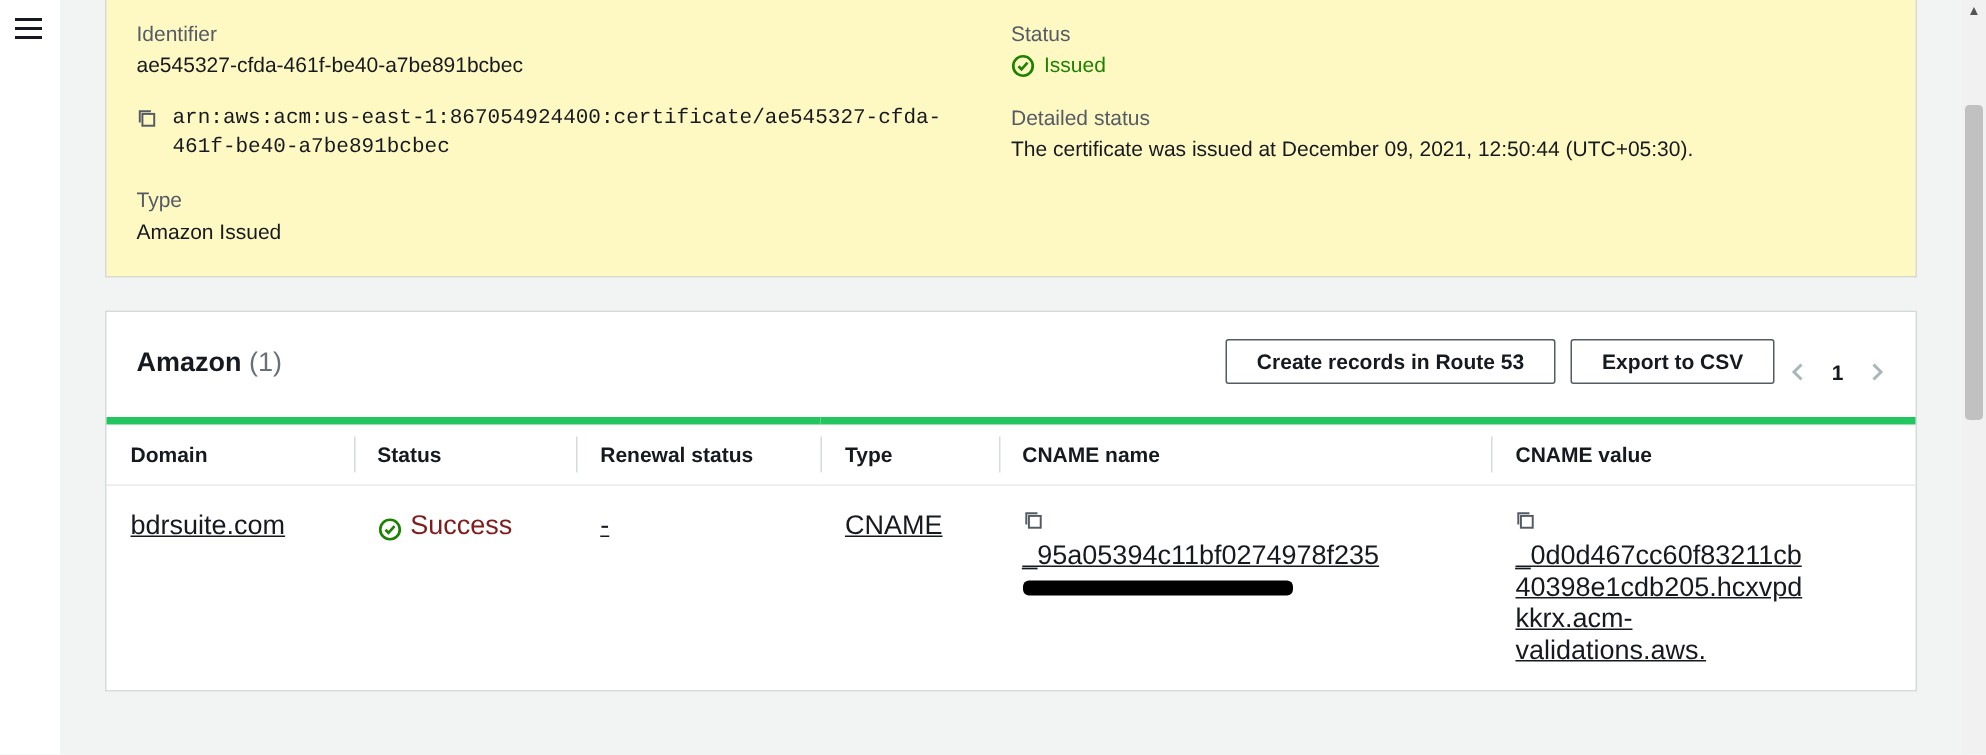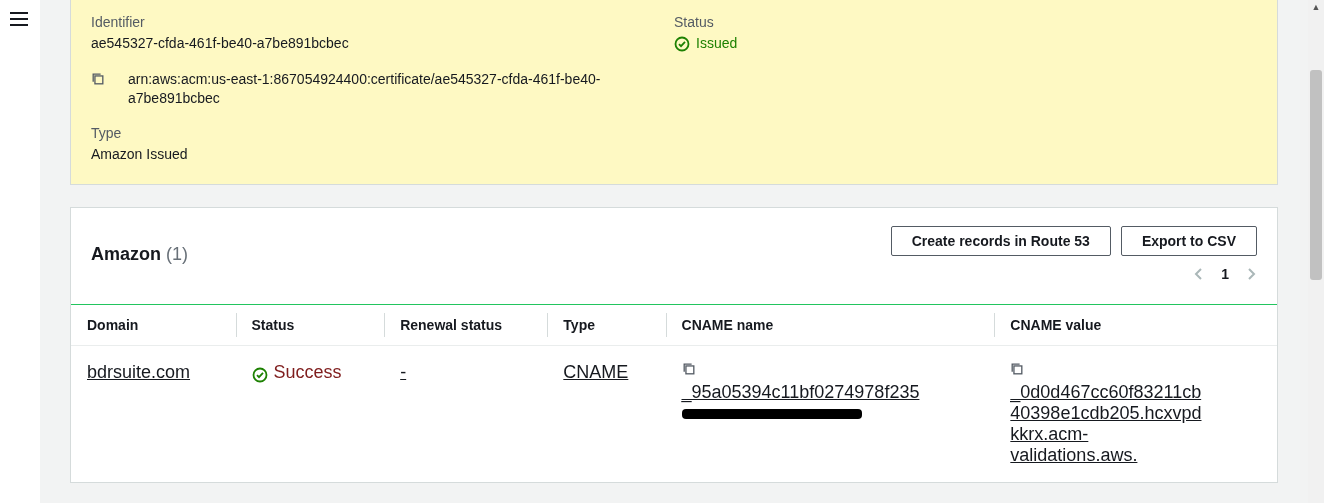"arn:aws:acm:us-east-1:867054924400:certi" .copy-row { font-family: none -> Liberation Mono, monospace; gap: 23px -> 10px }
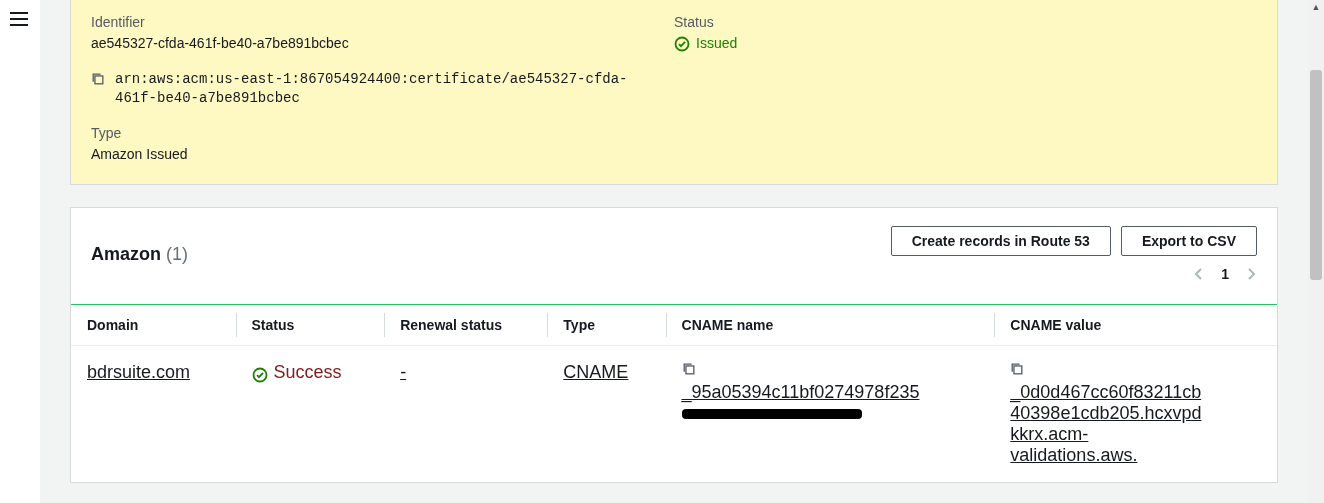"Detailed status" div.field { html: none -> <div> <div>Detailed status</div> <div>The certificate was issued at December 09, 2021, 12:50:44 (UTC+05:30).</div> </div> }
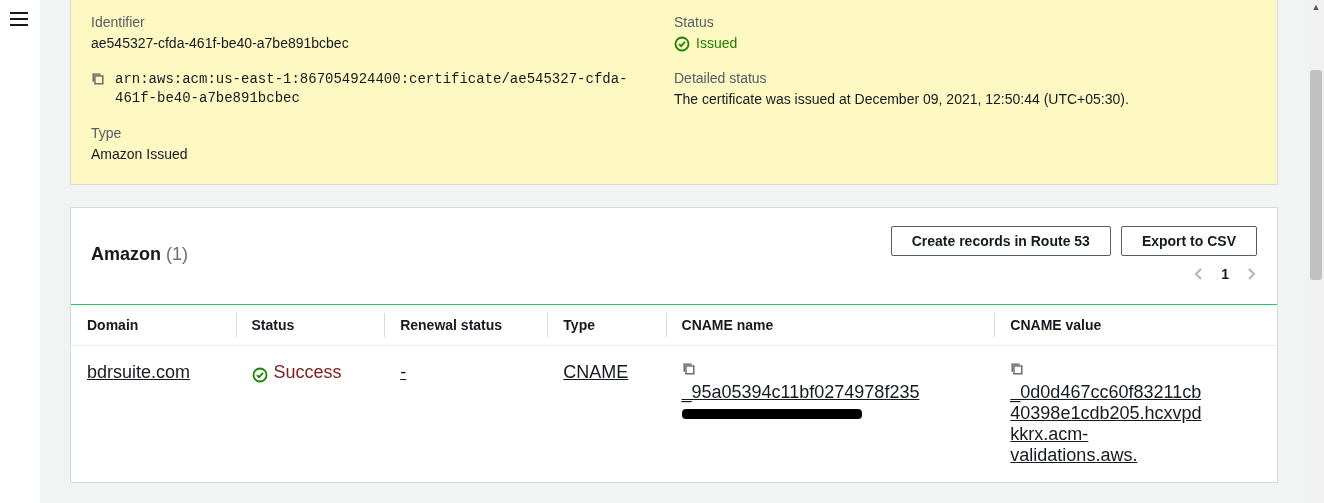"Create records in Route 53" .panel2-actions { flex-direction: column -> row }
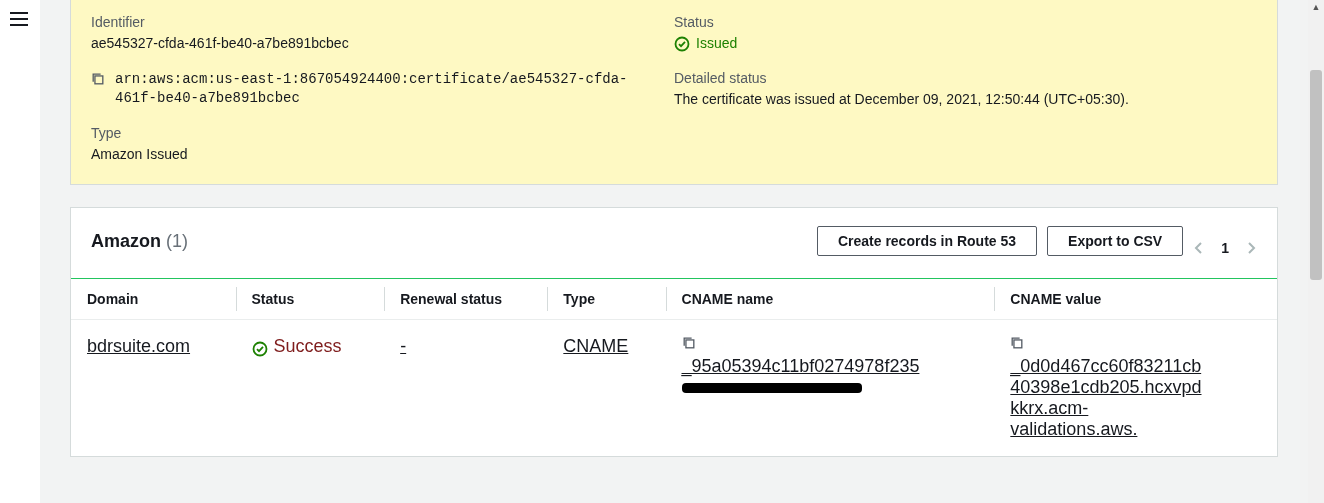"Domain" thead th { border-top: 1px solid #22c55e -> 5px solid #22c55e }
